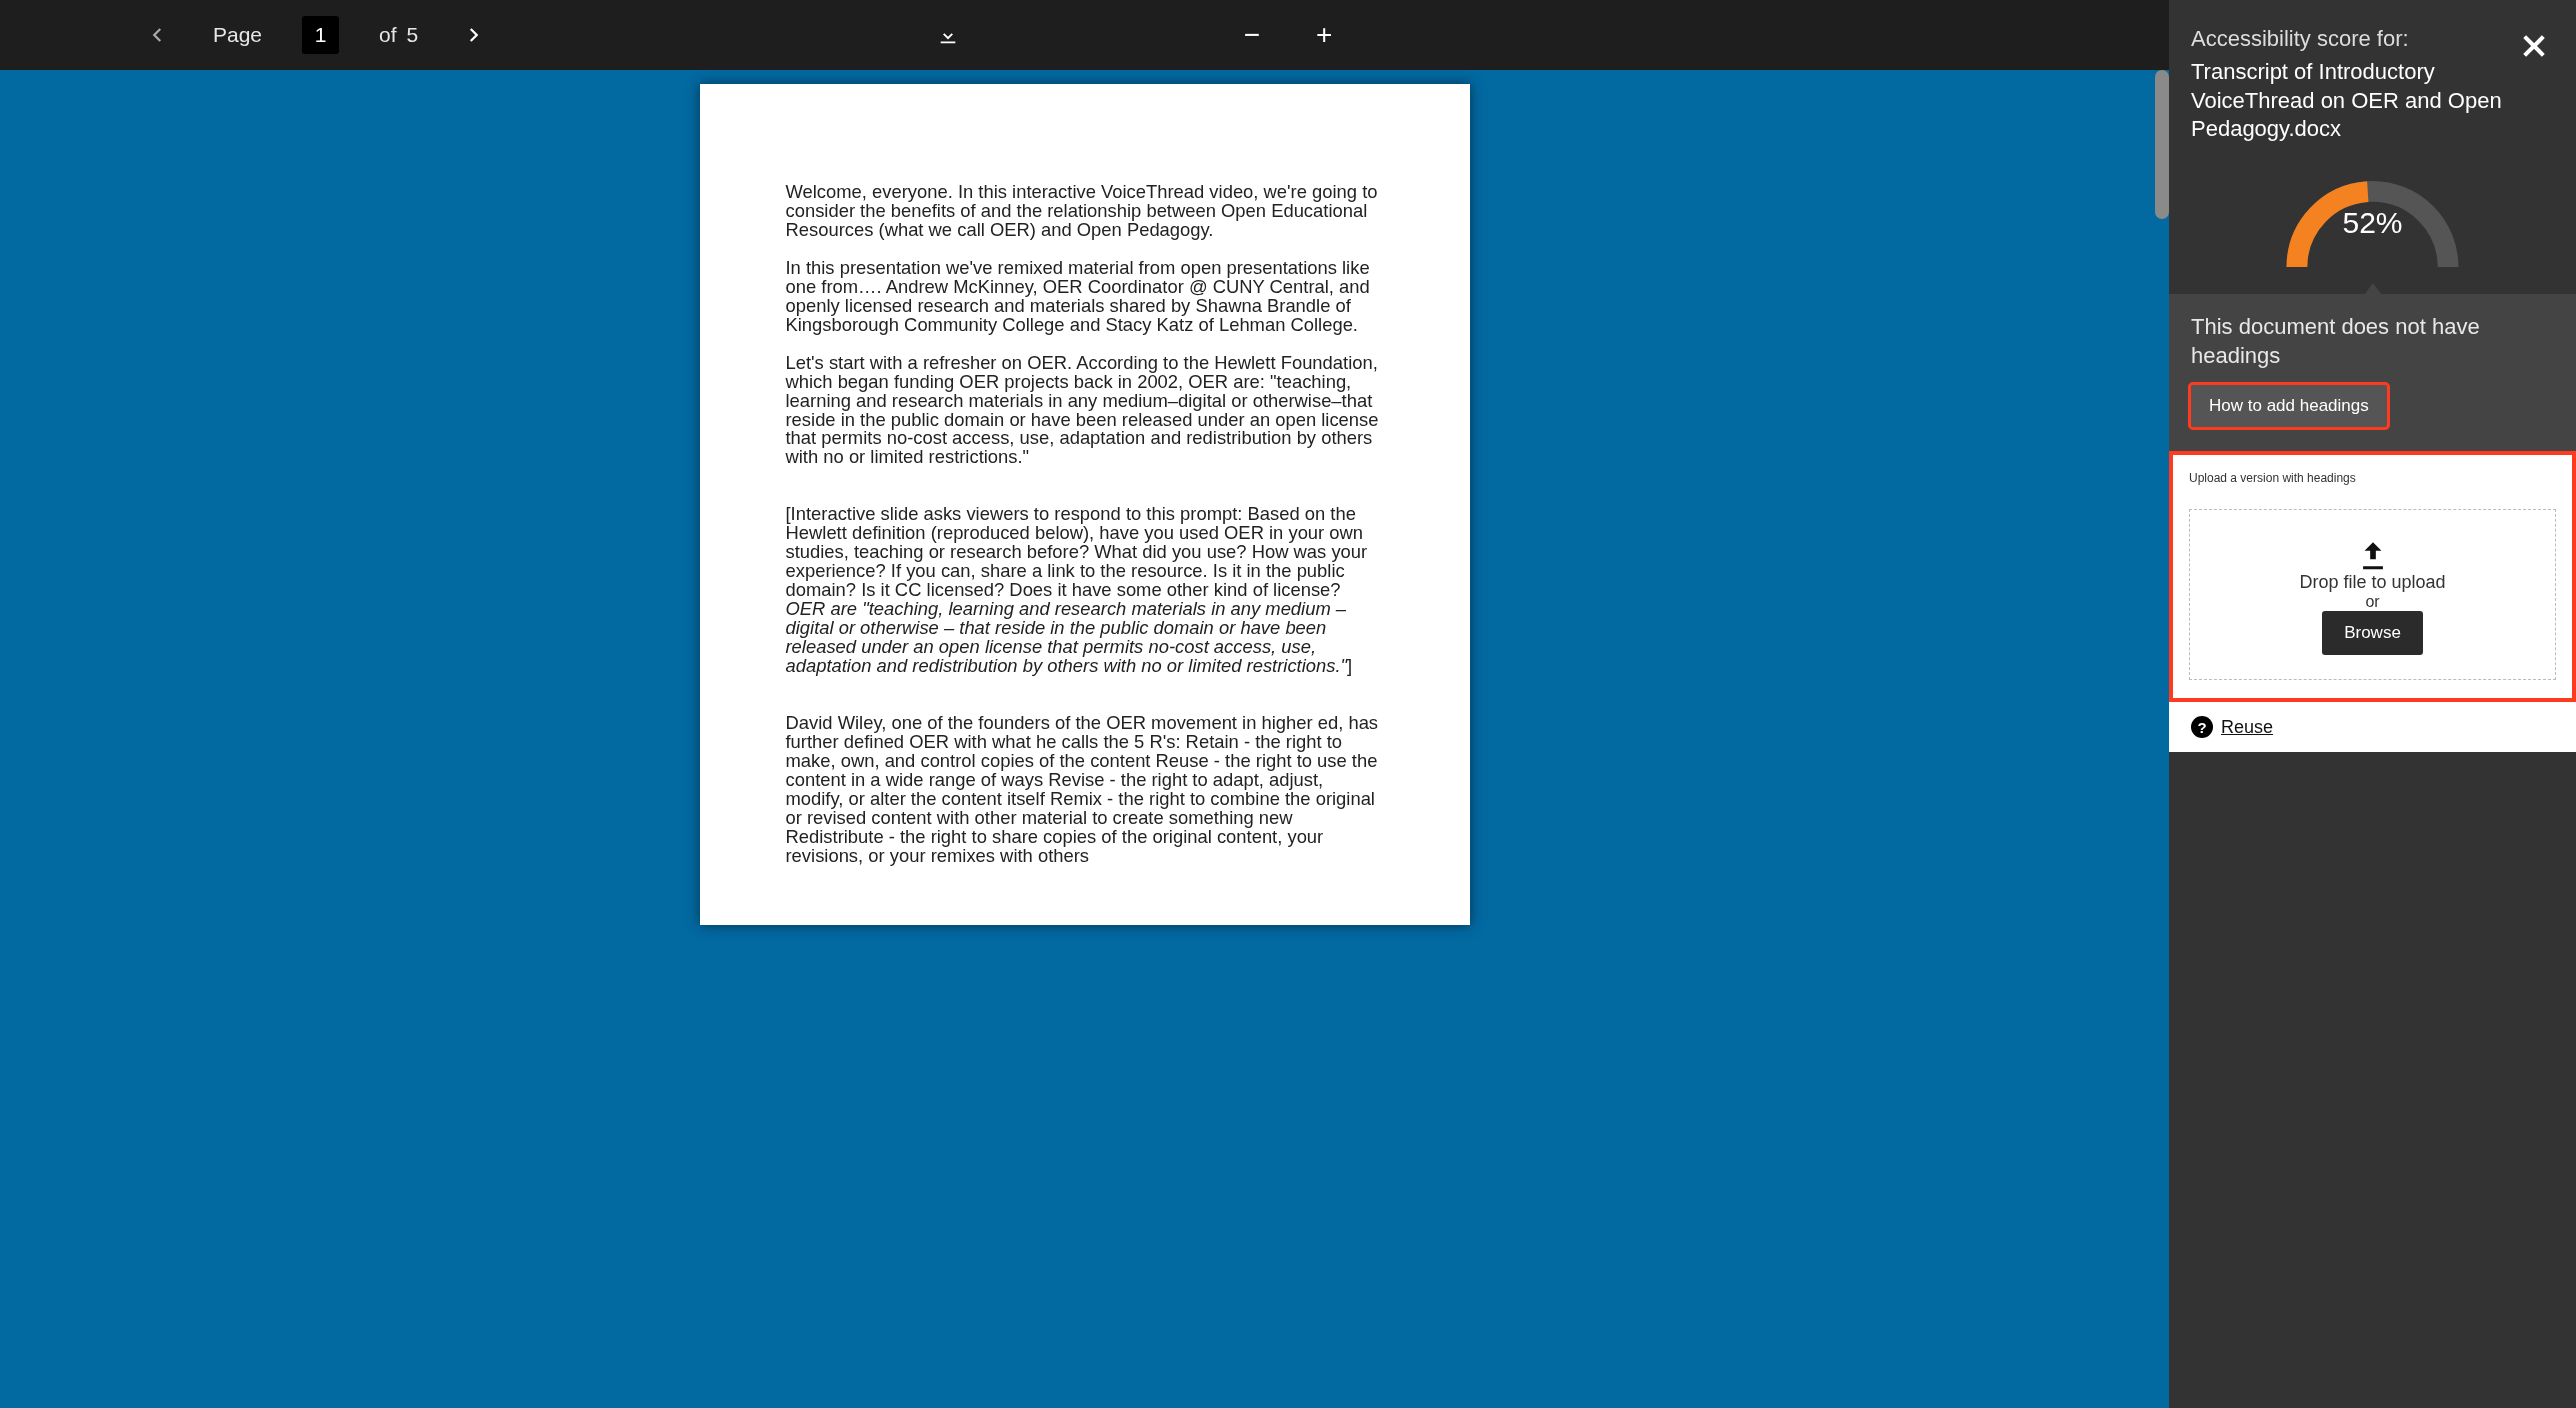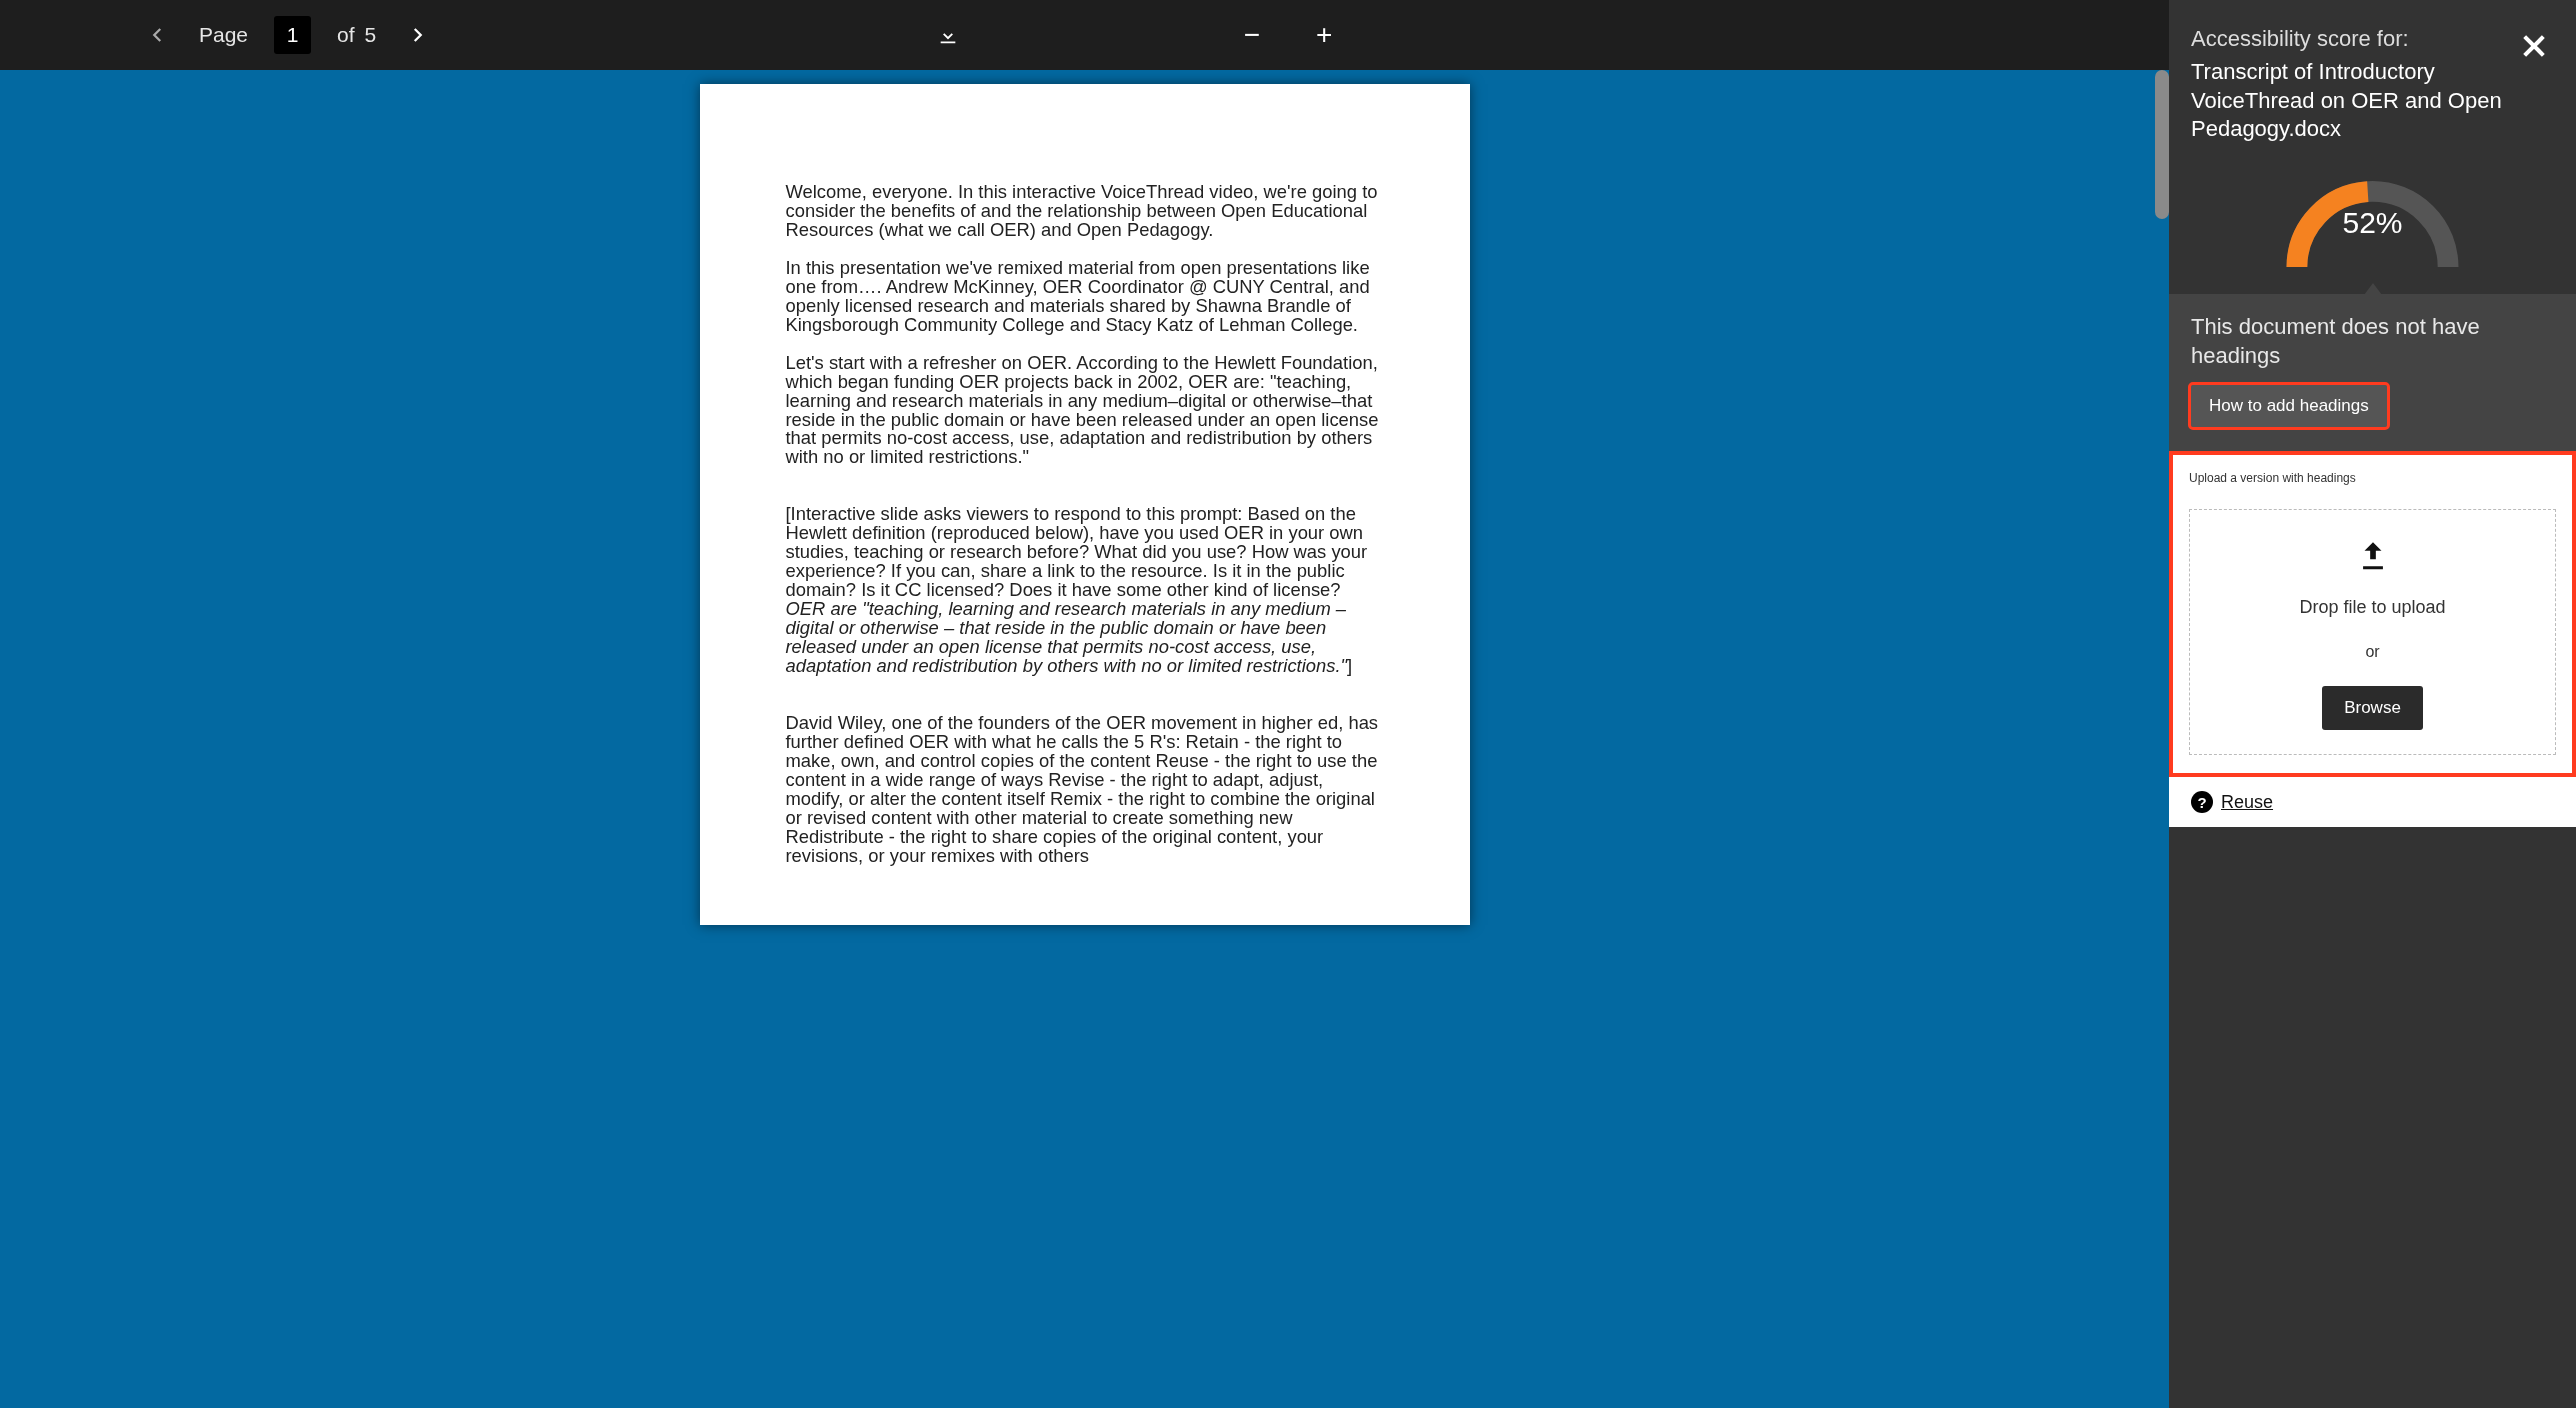"Page" .tool-group { gap: 26px -> 40px }
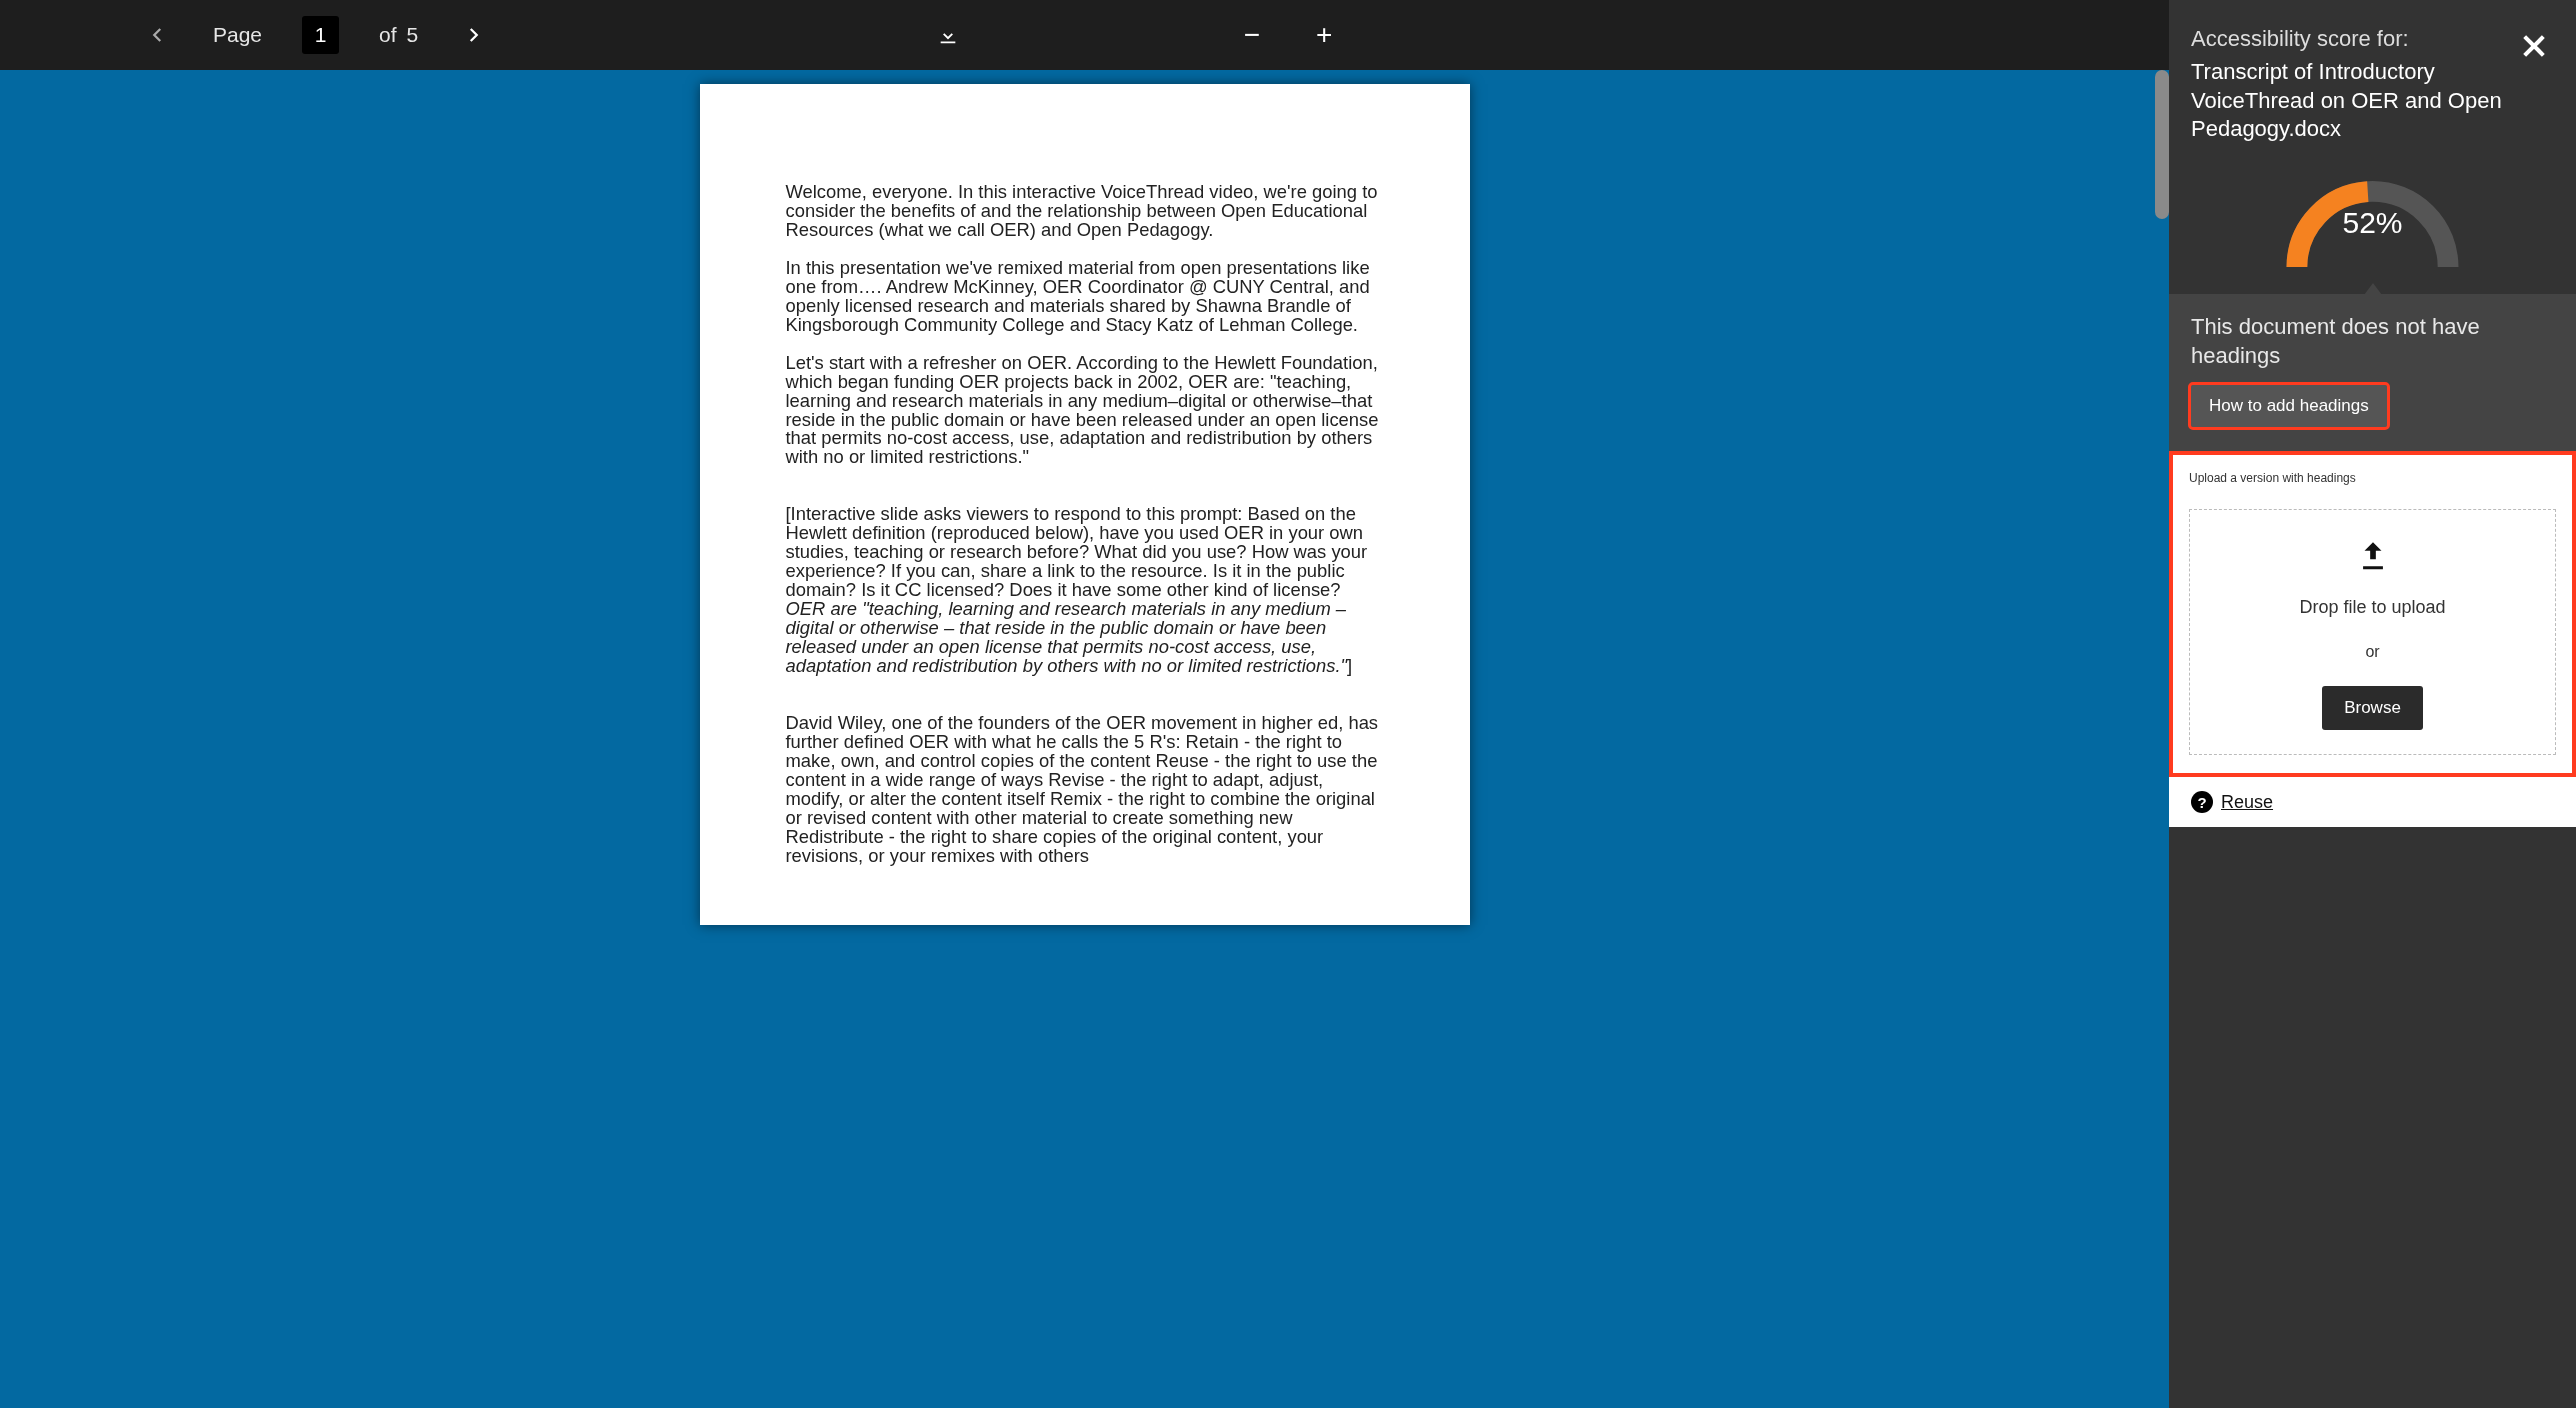"Drop file to upload" .dropzone { gap: 25px -> 0 }
